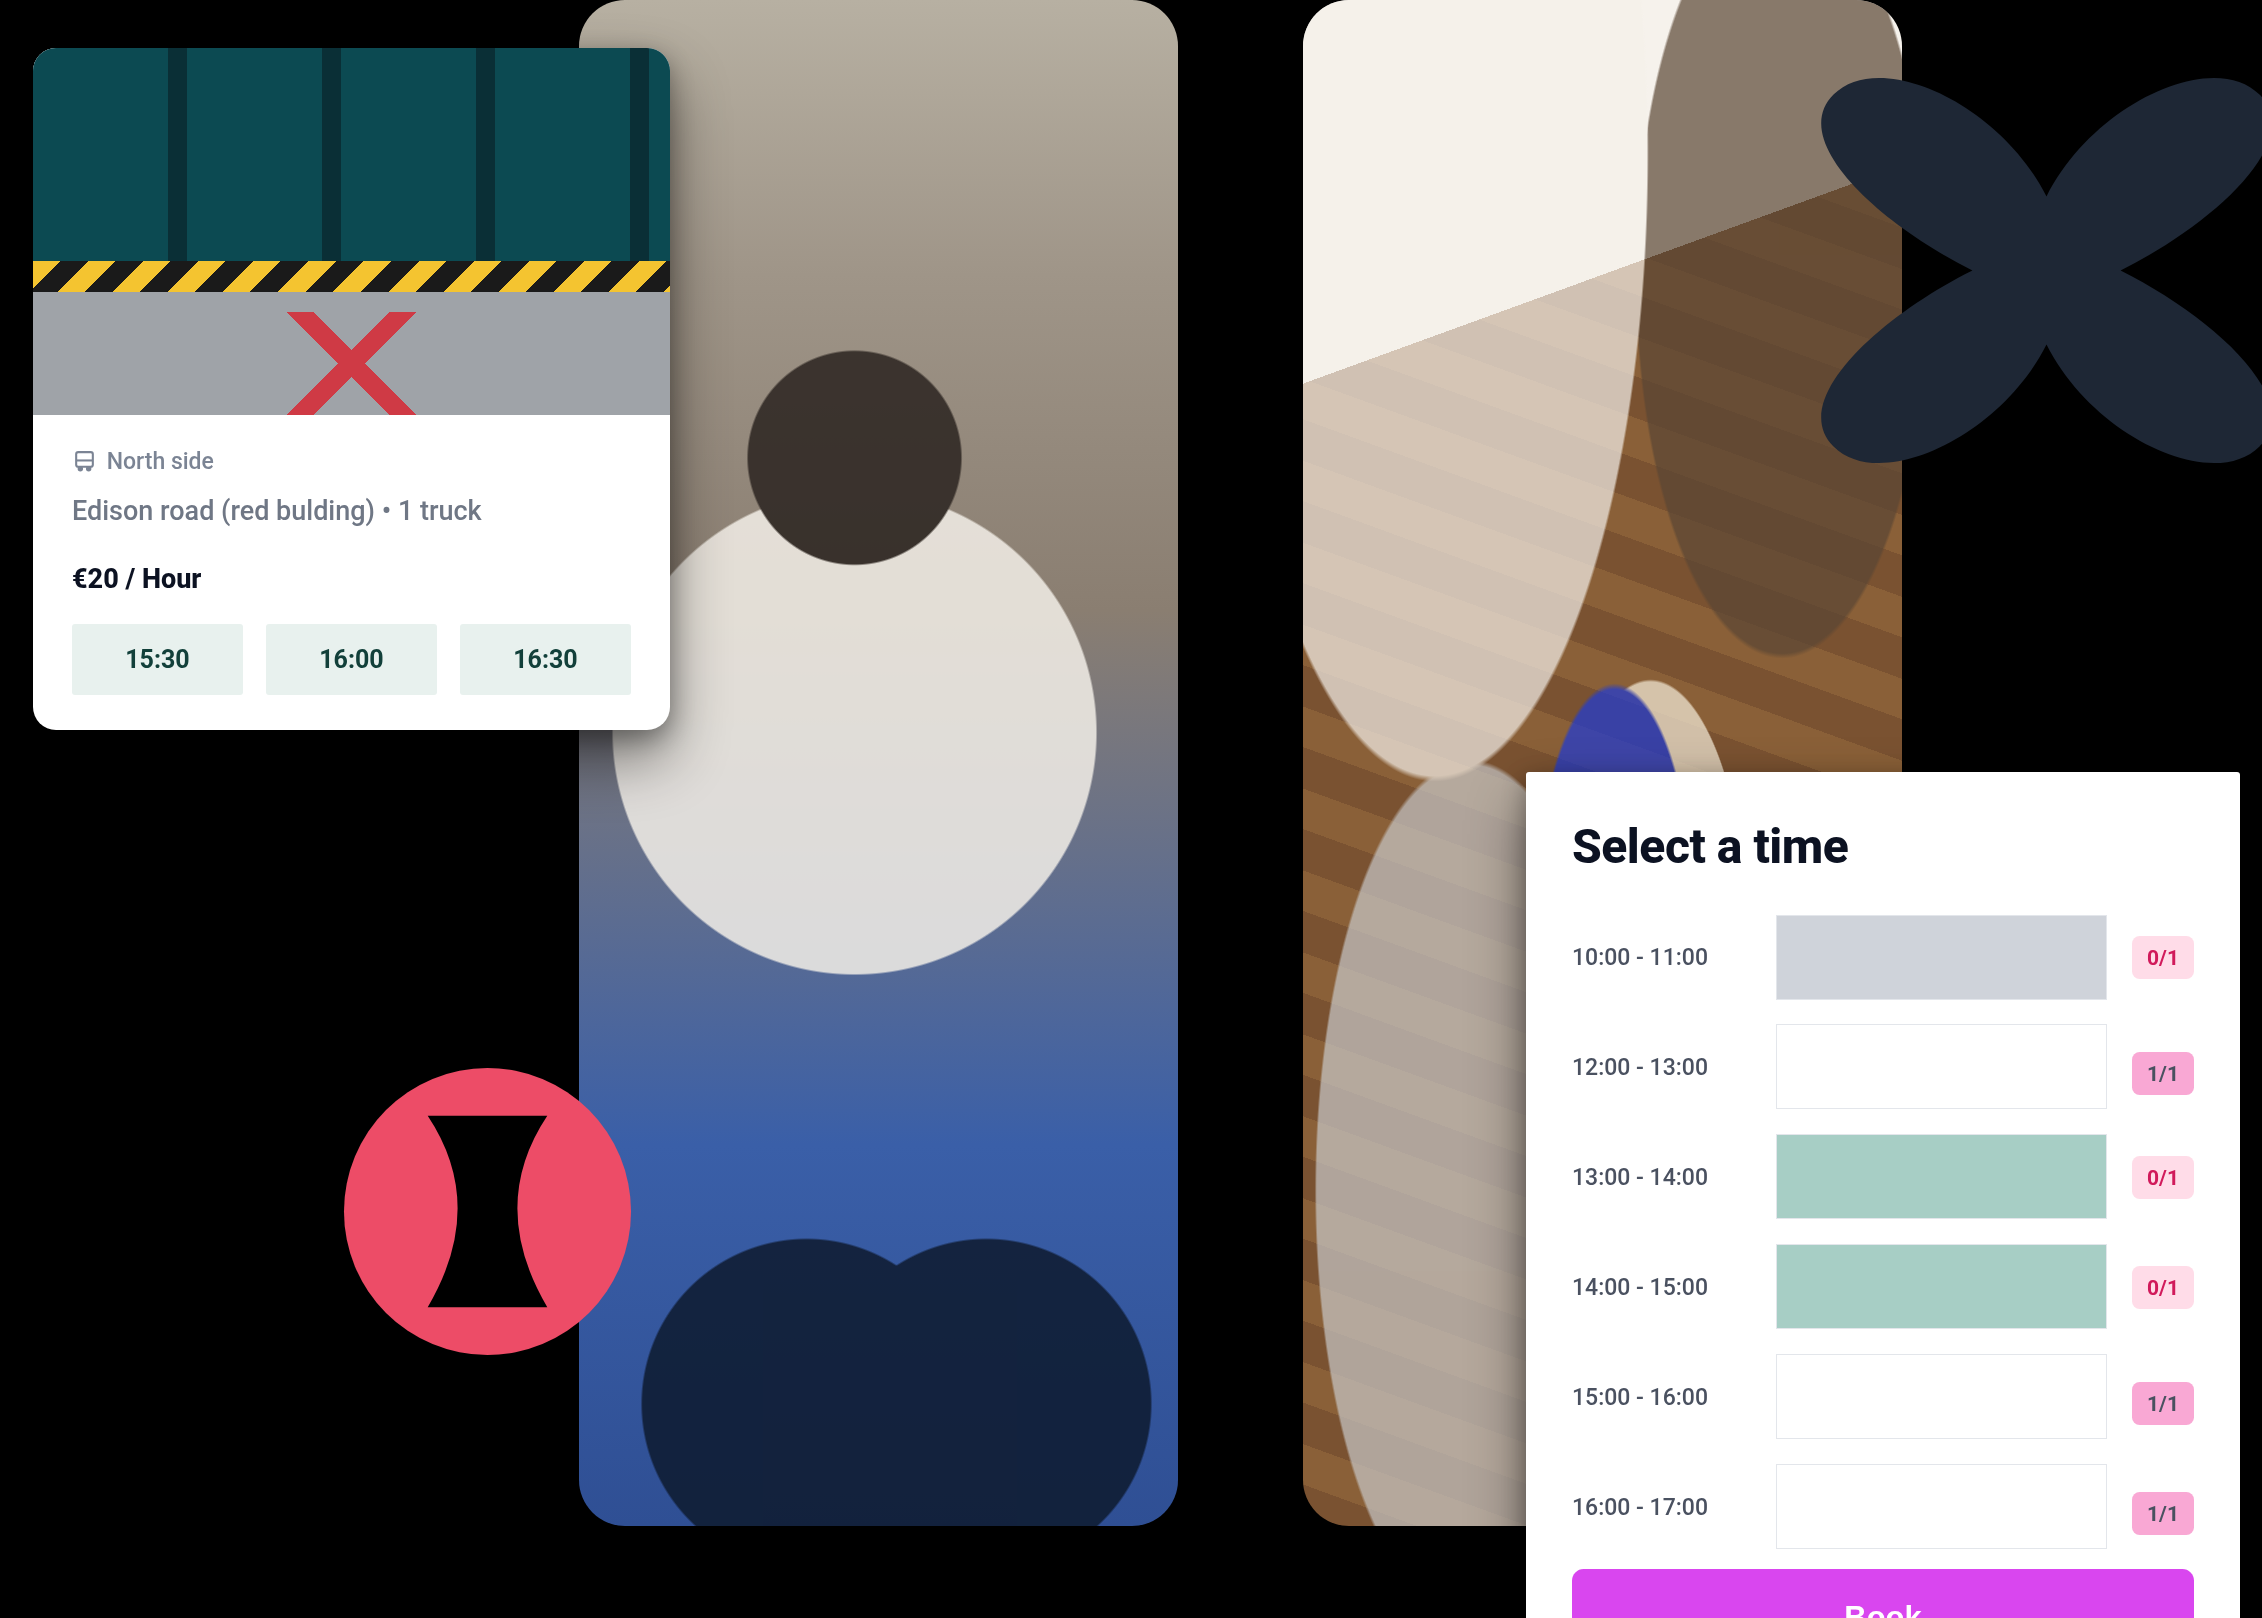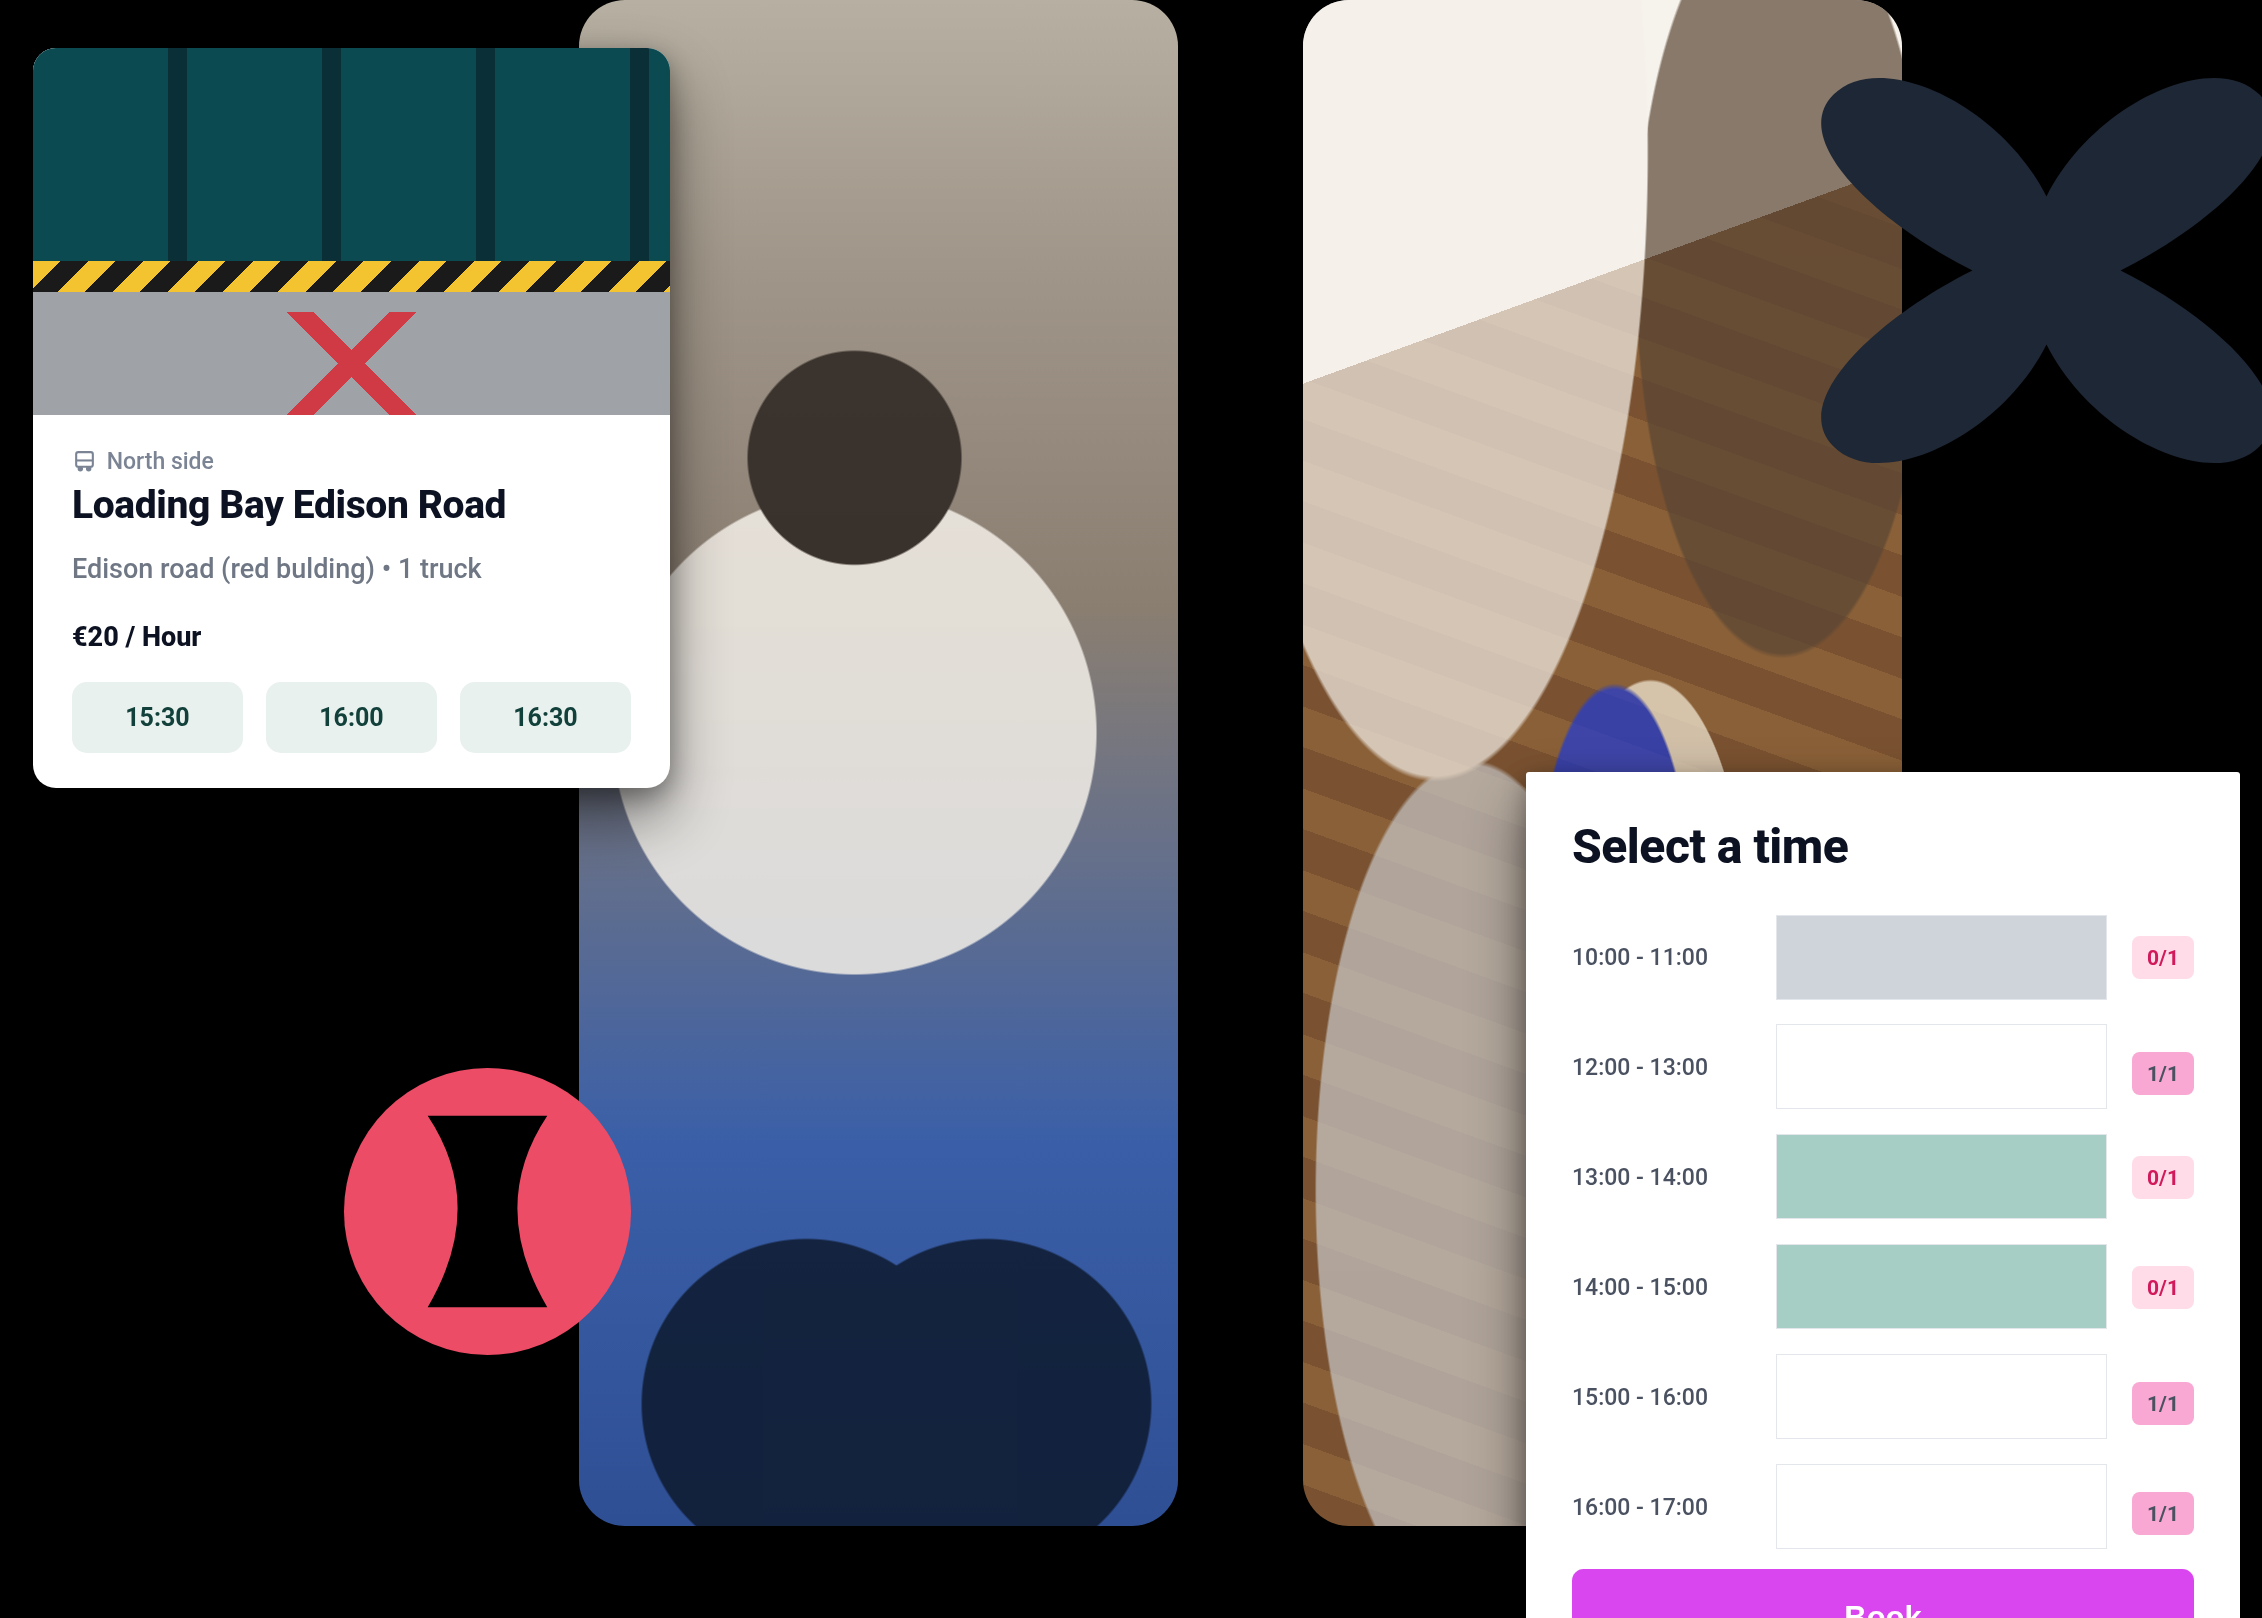"Loading Bay Edison Road" div.listing-title { html: <div>Loading Bay Edison Road</div> -> none }
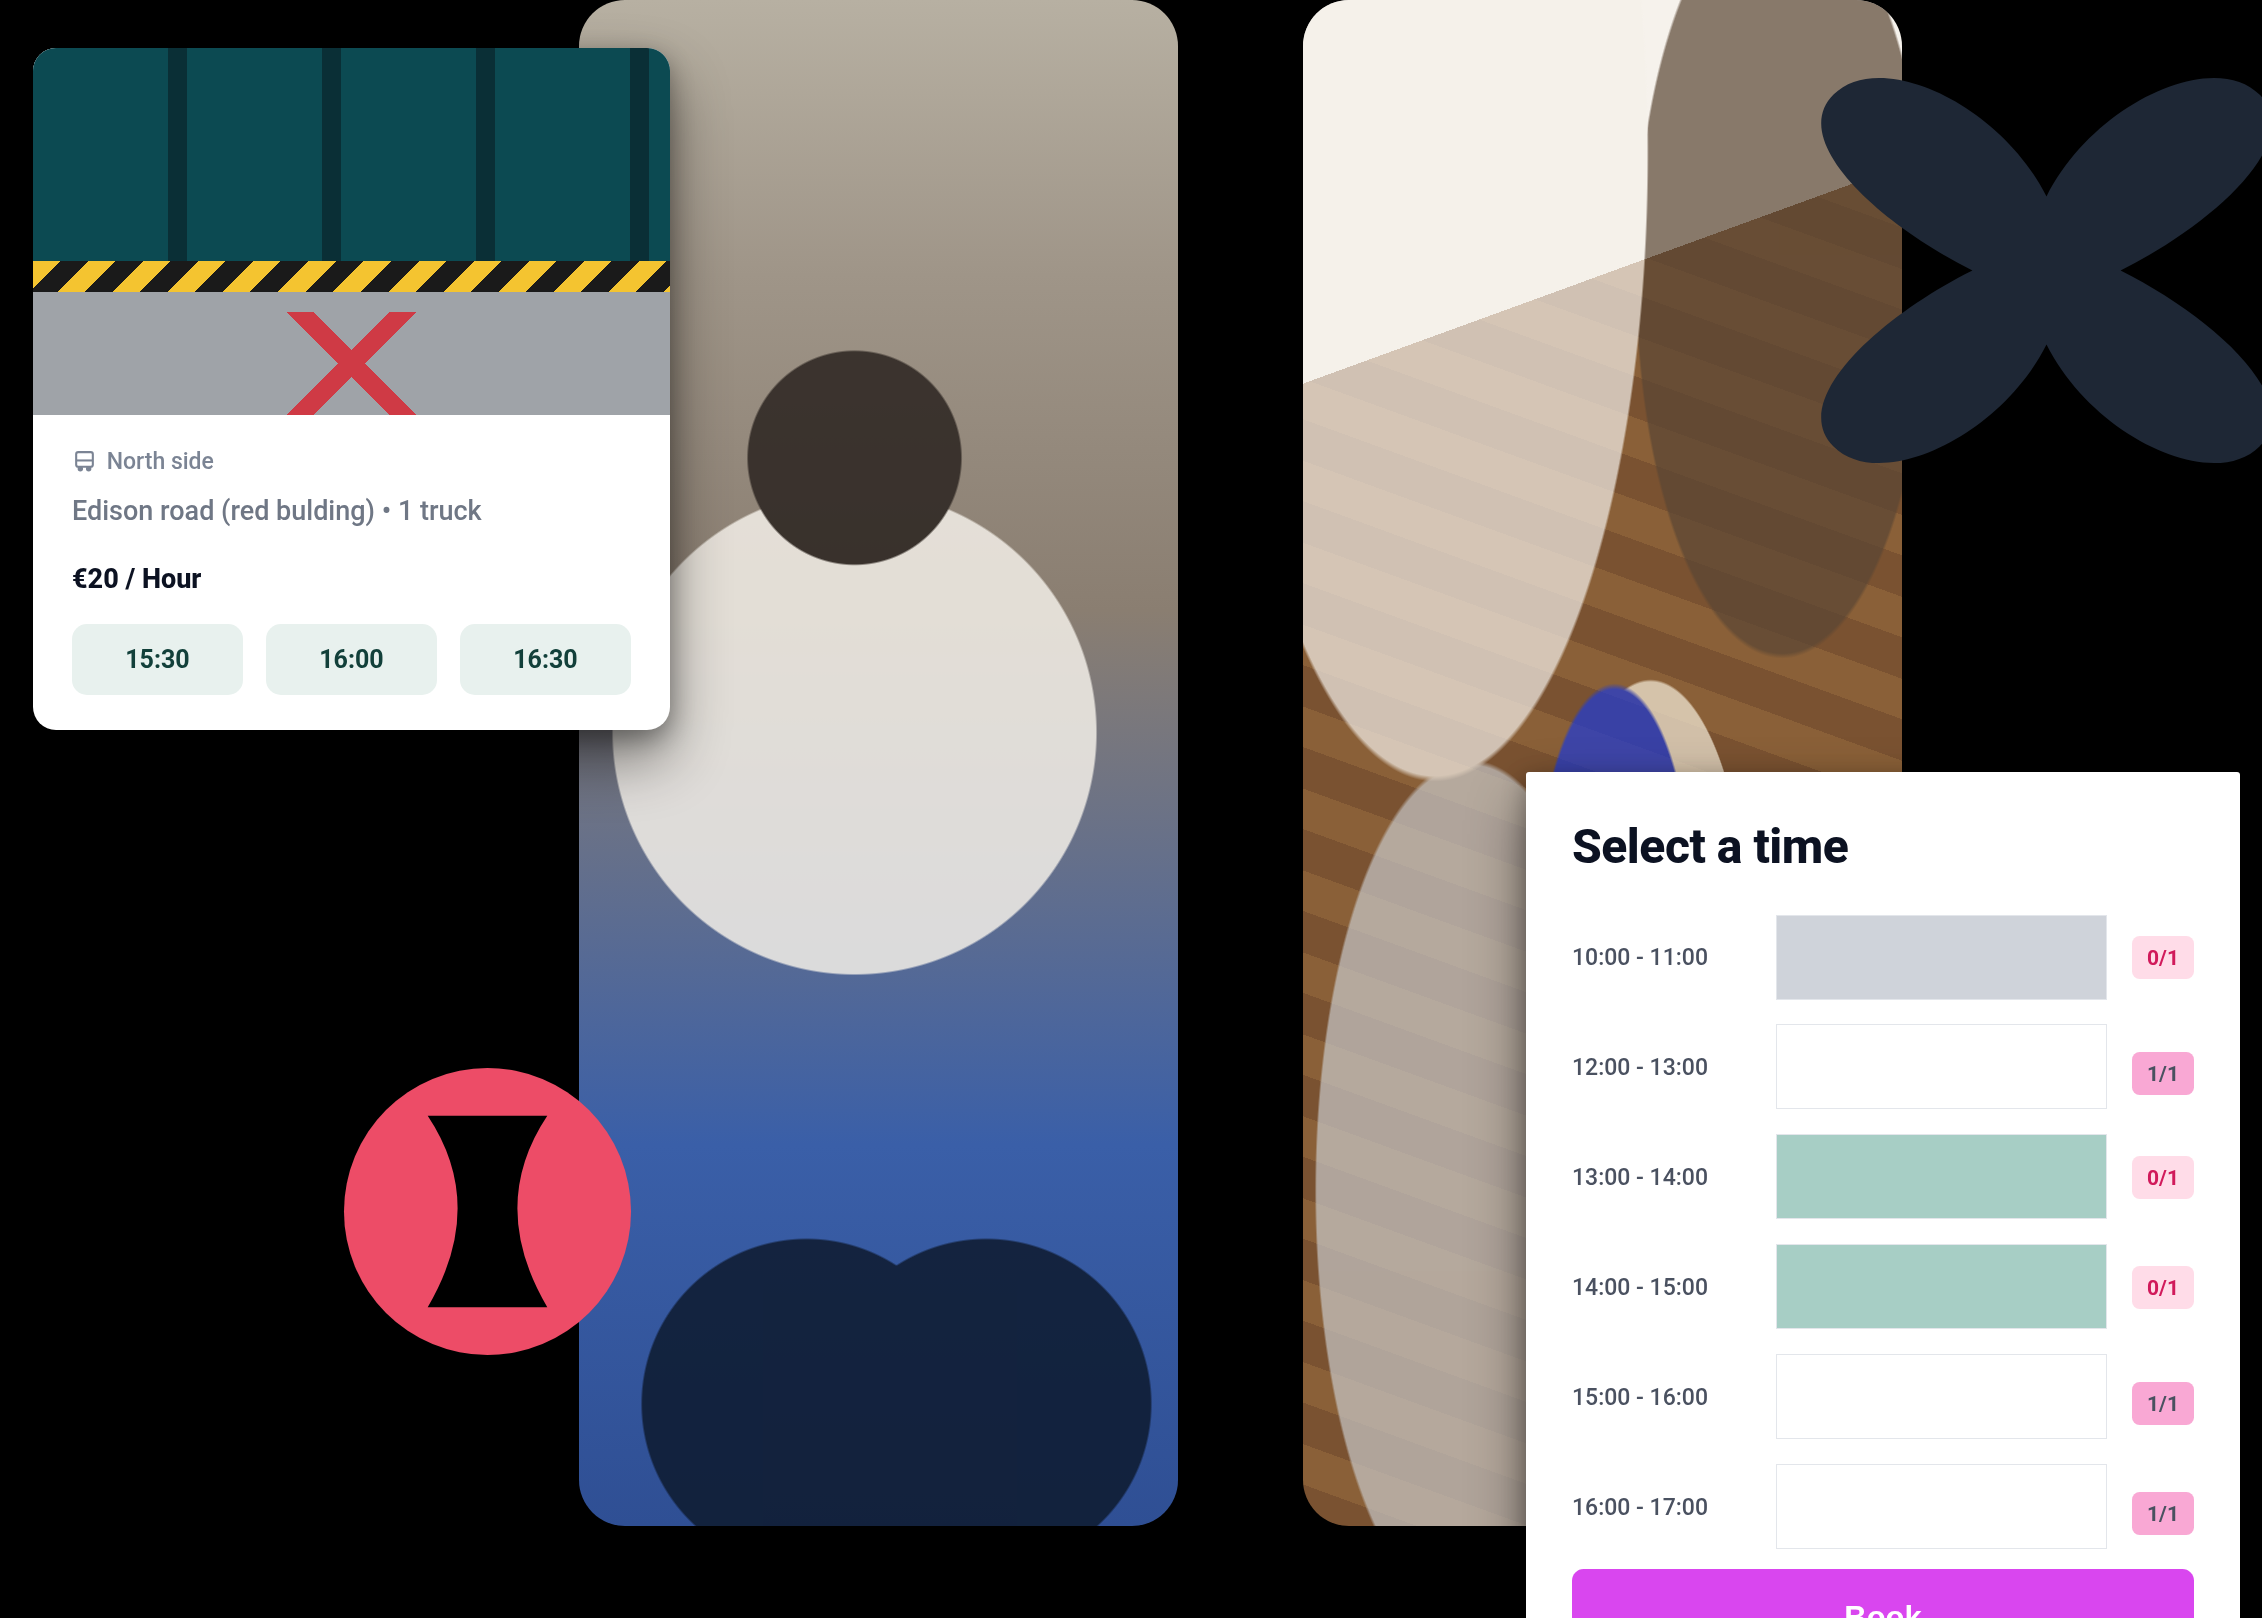"15:30" .time-pill { border-radius: 15px -> 3px }
